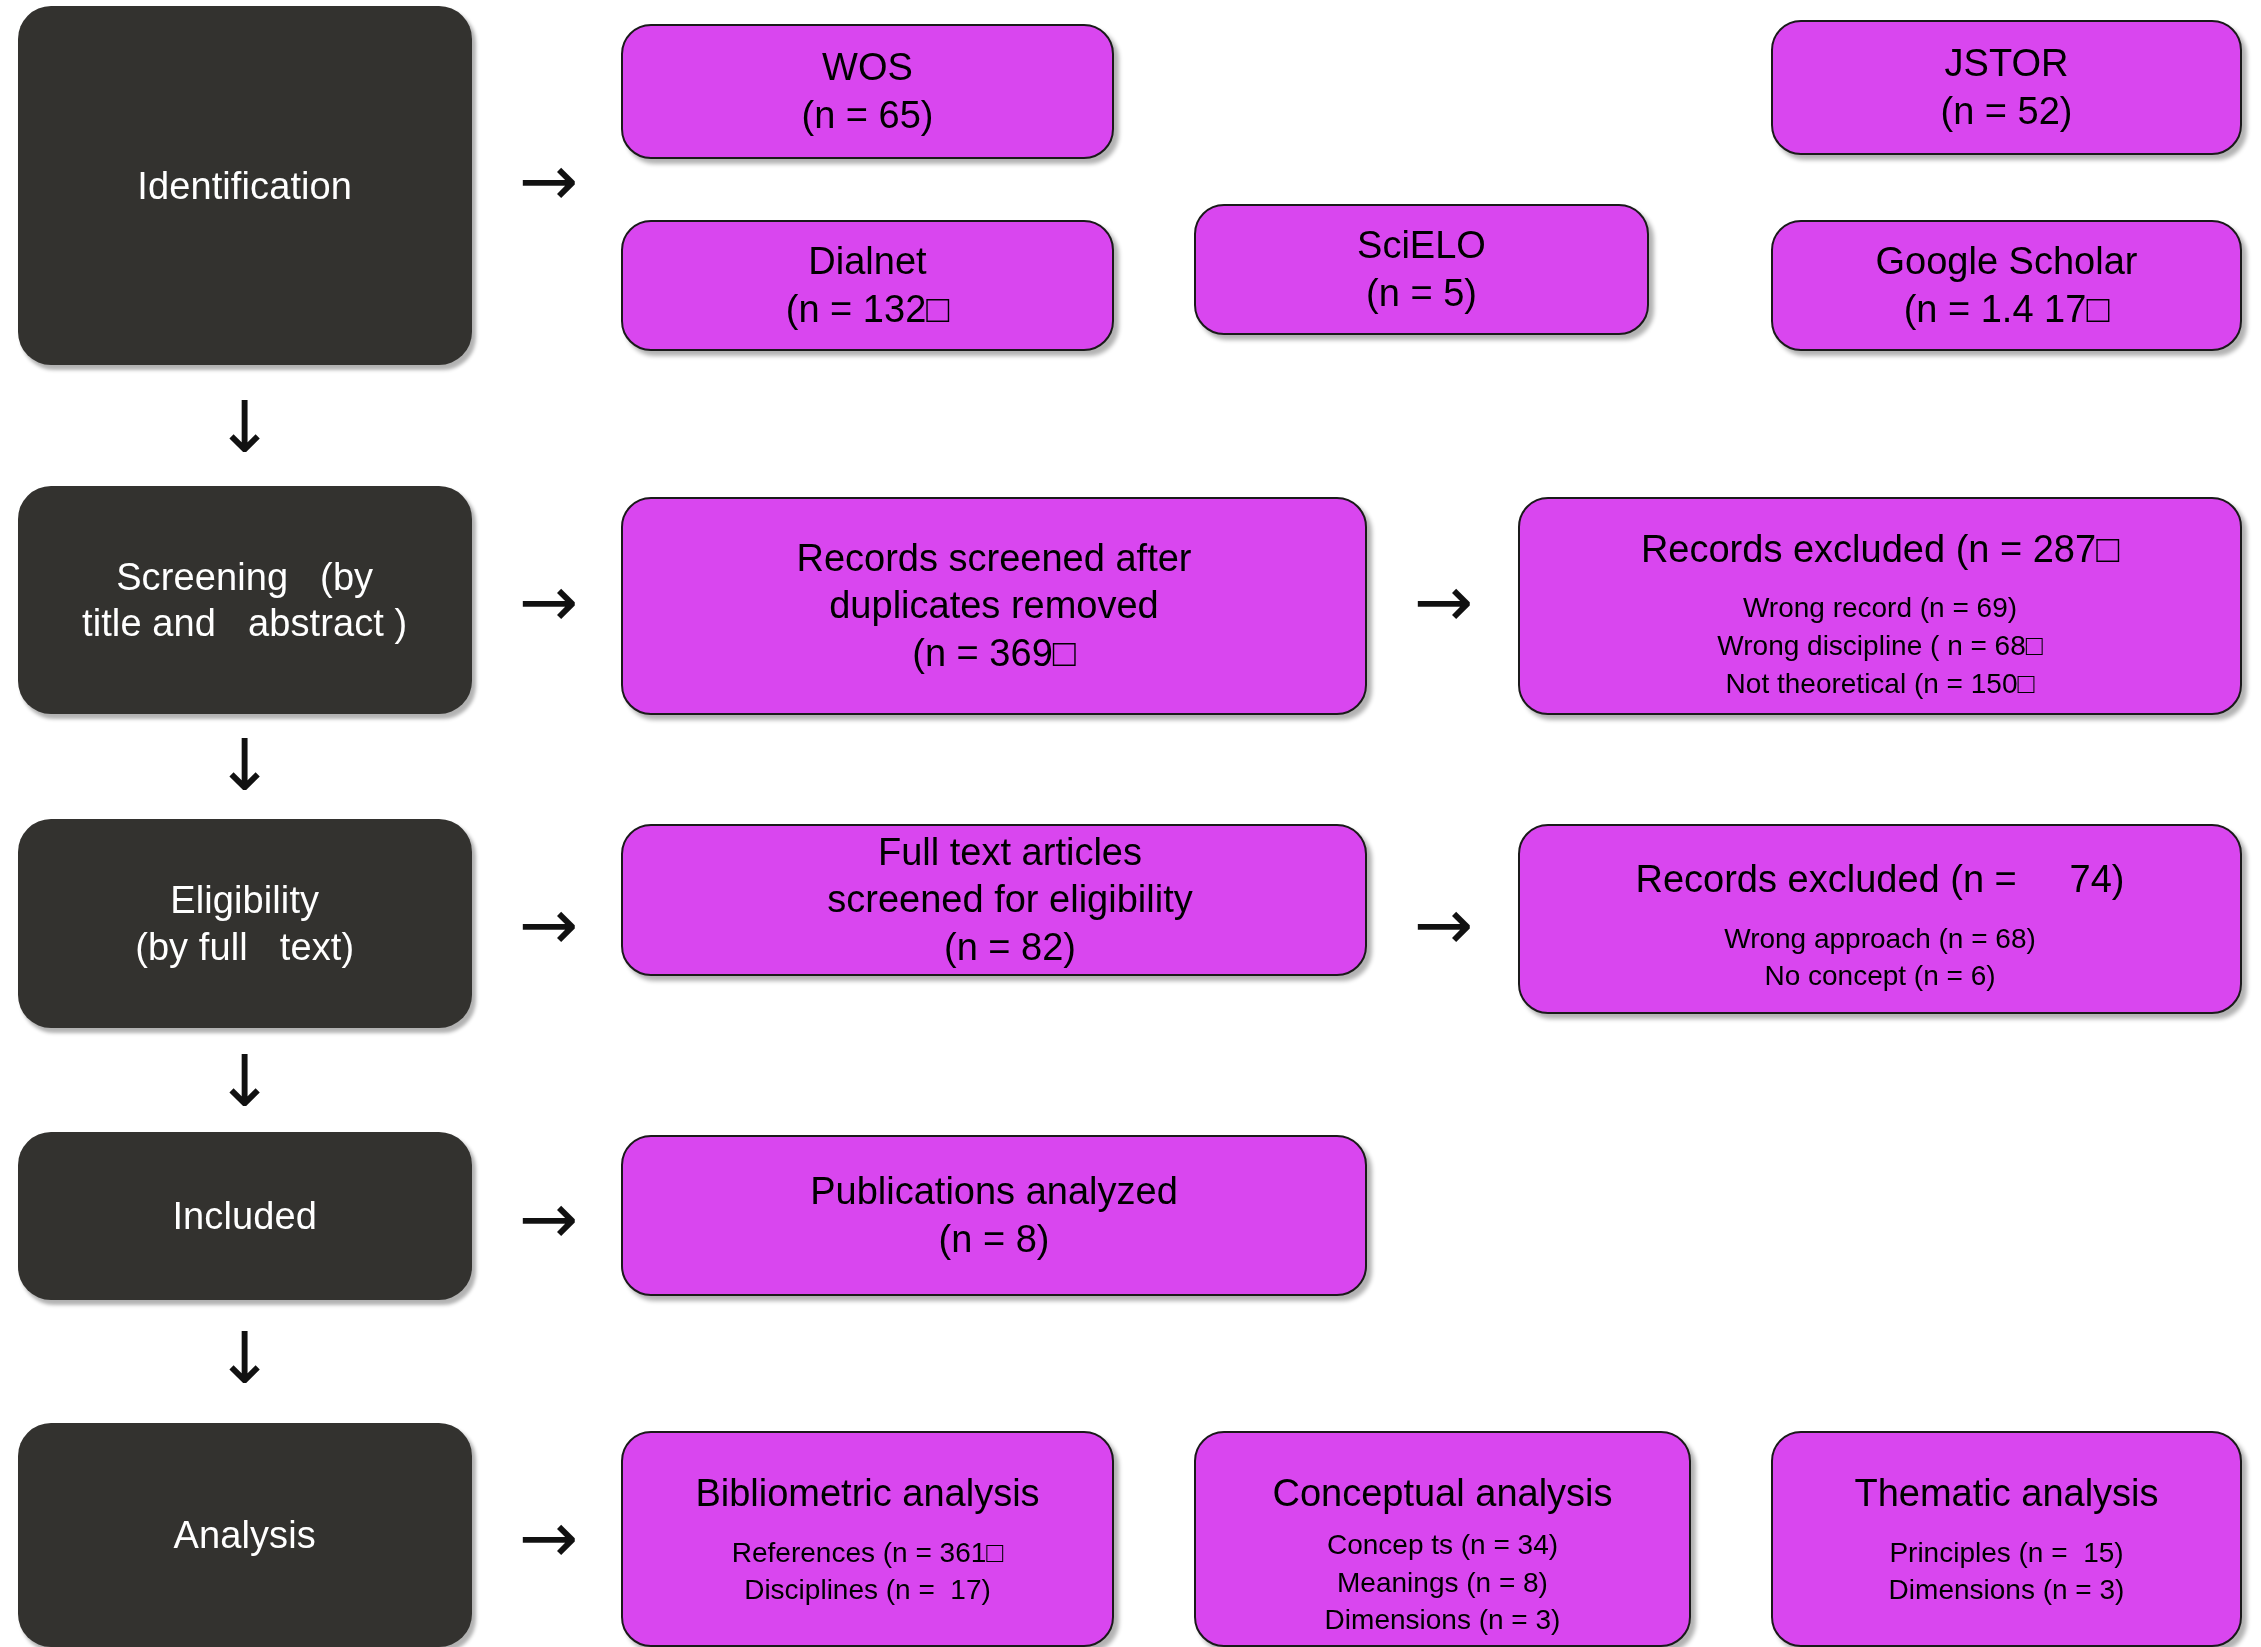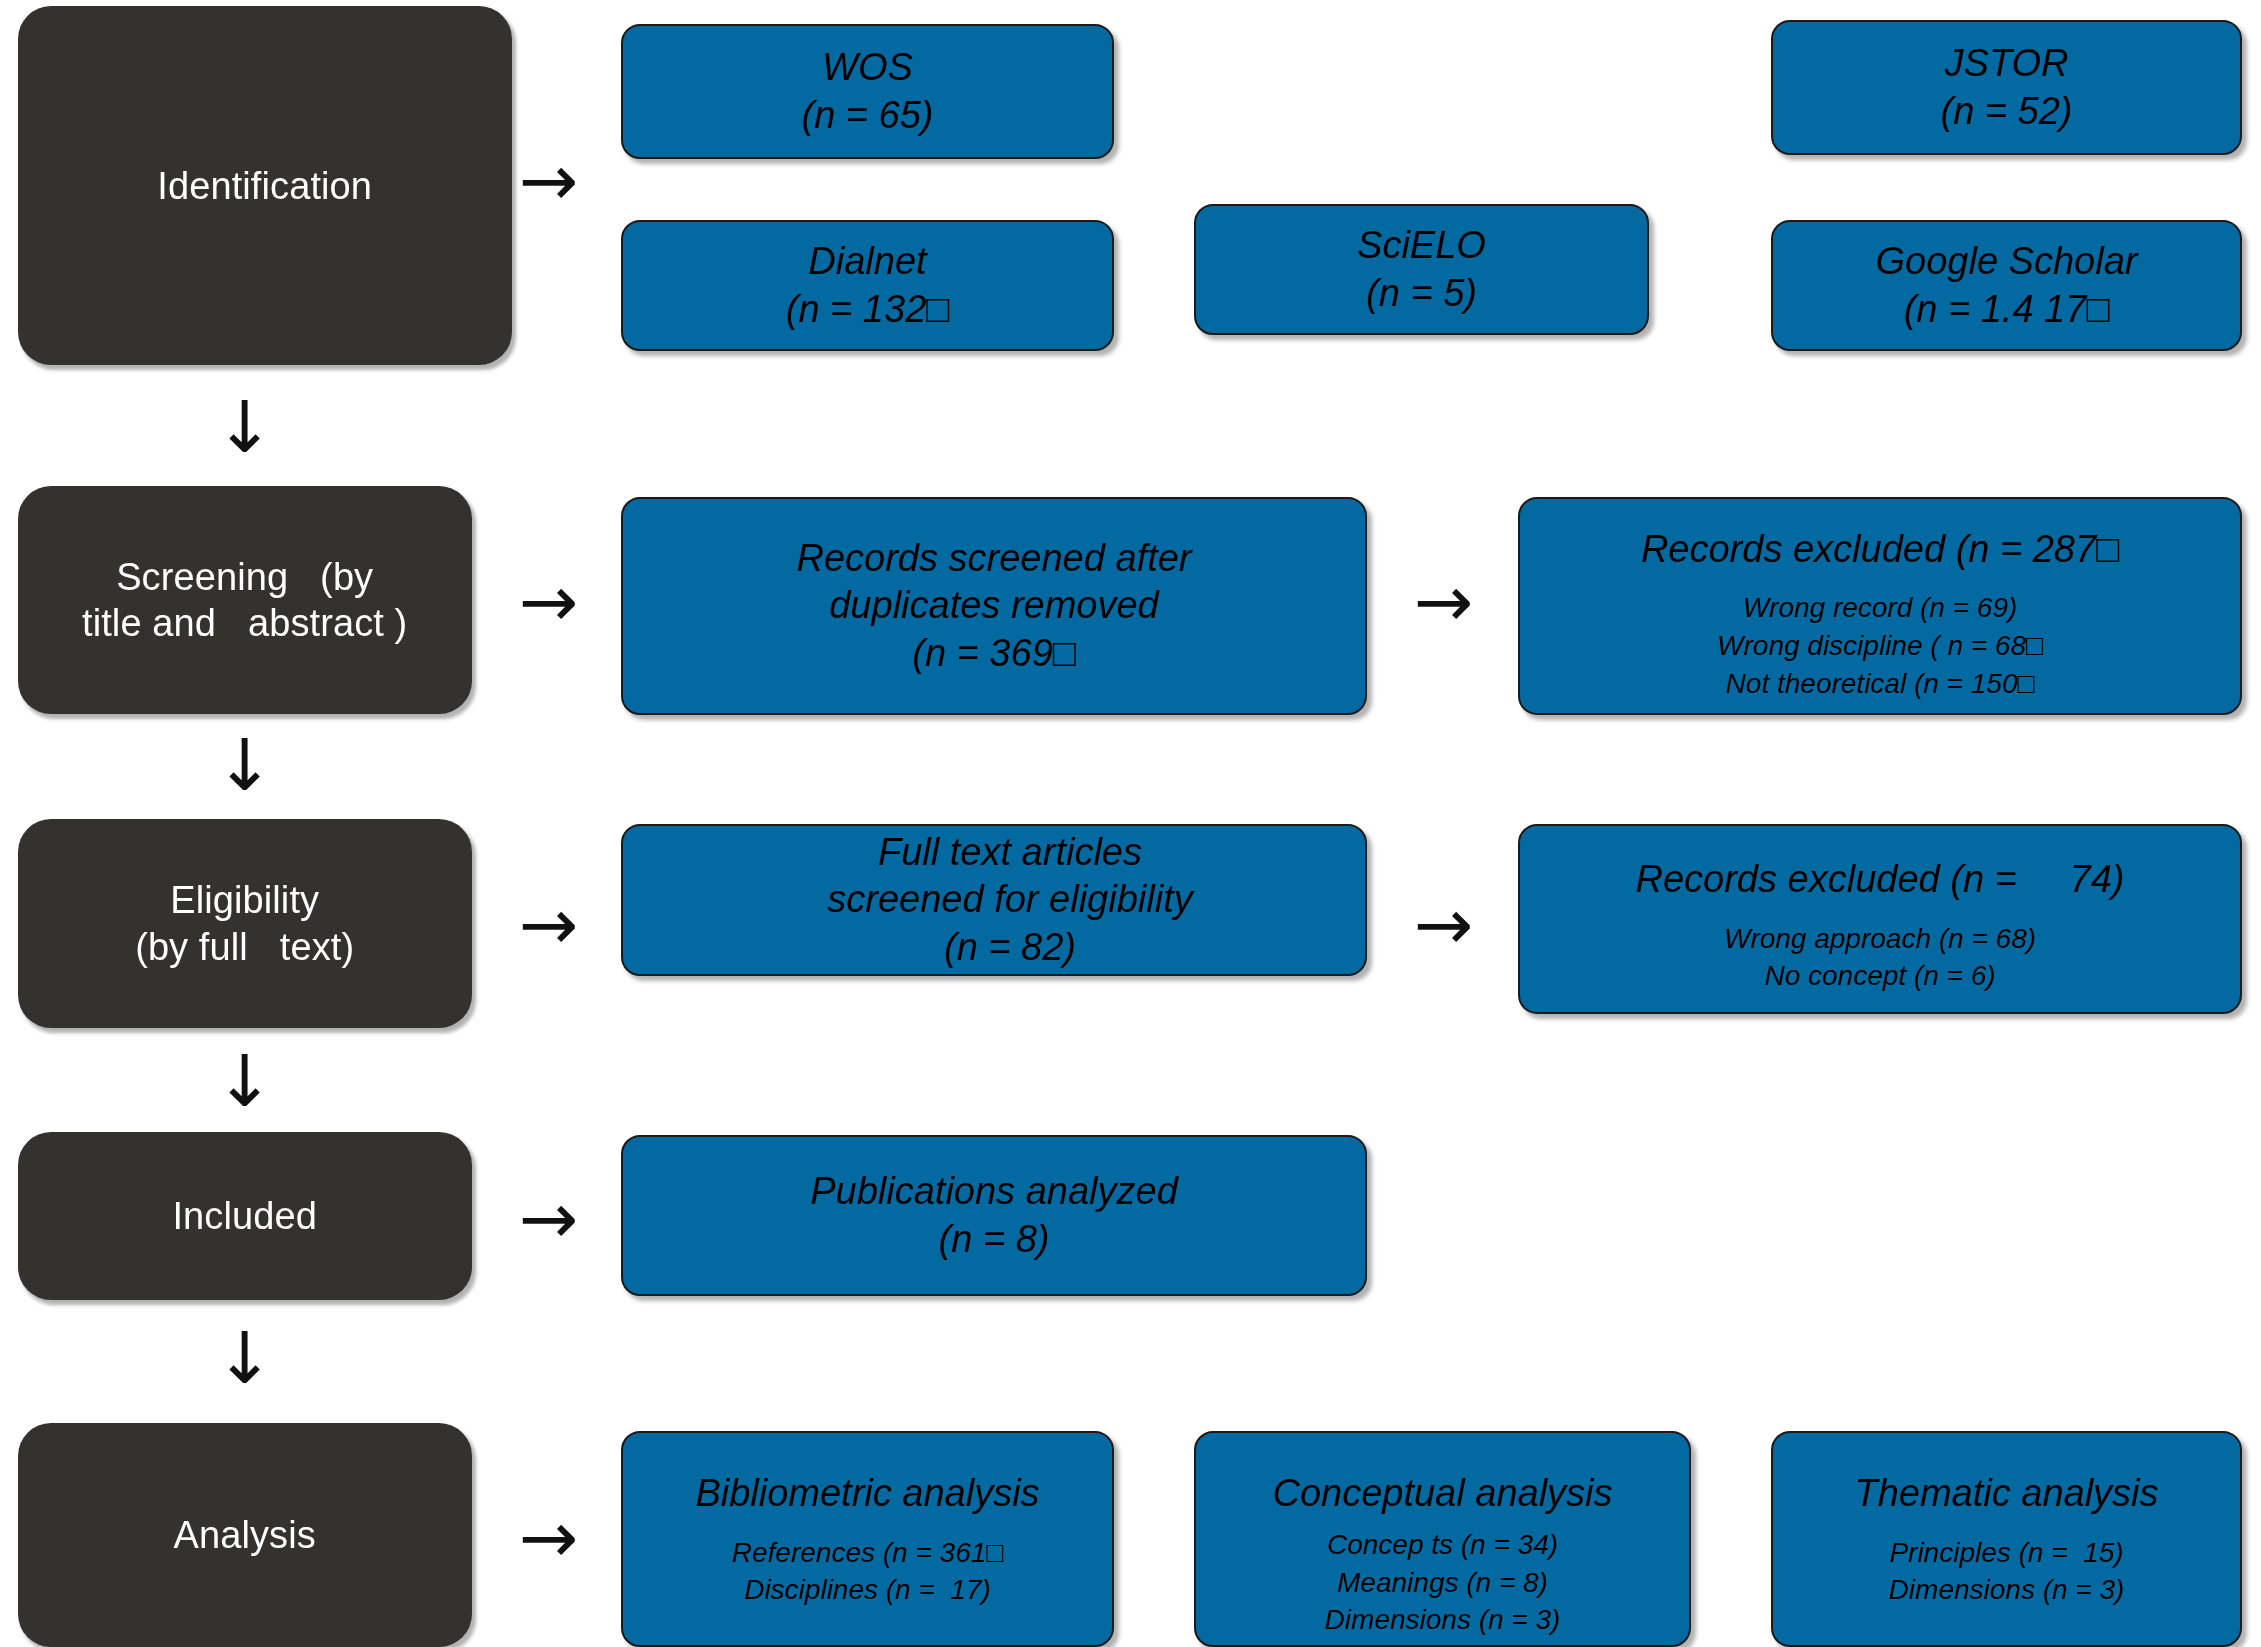"WOS" .light { background: #0369a1 -> #d946ef; border-radius: 19px -> 30px; font-style: italic -> none }
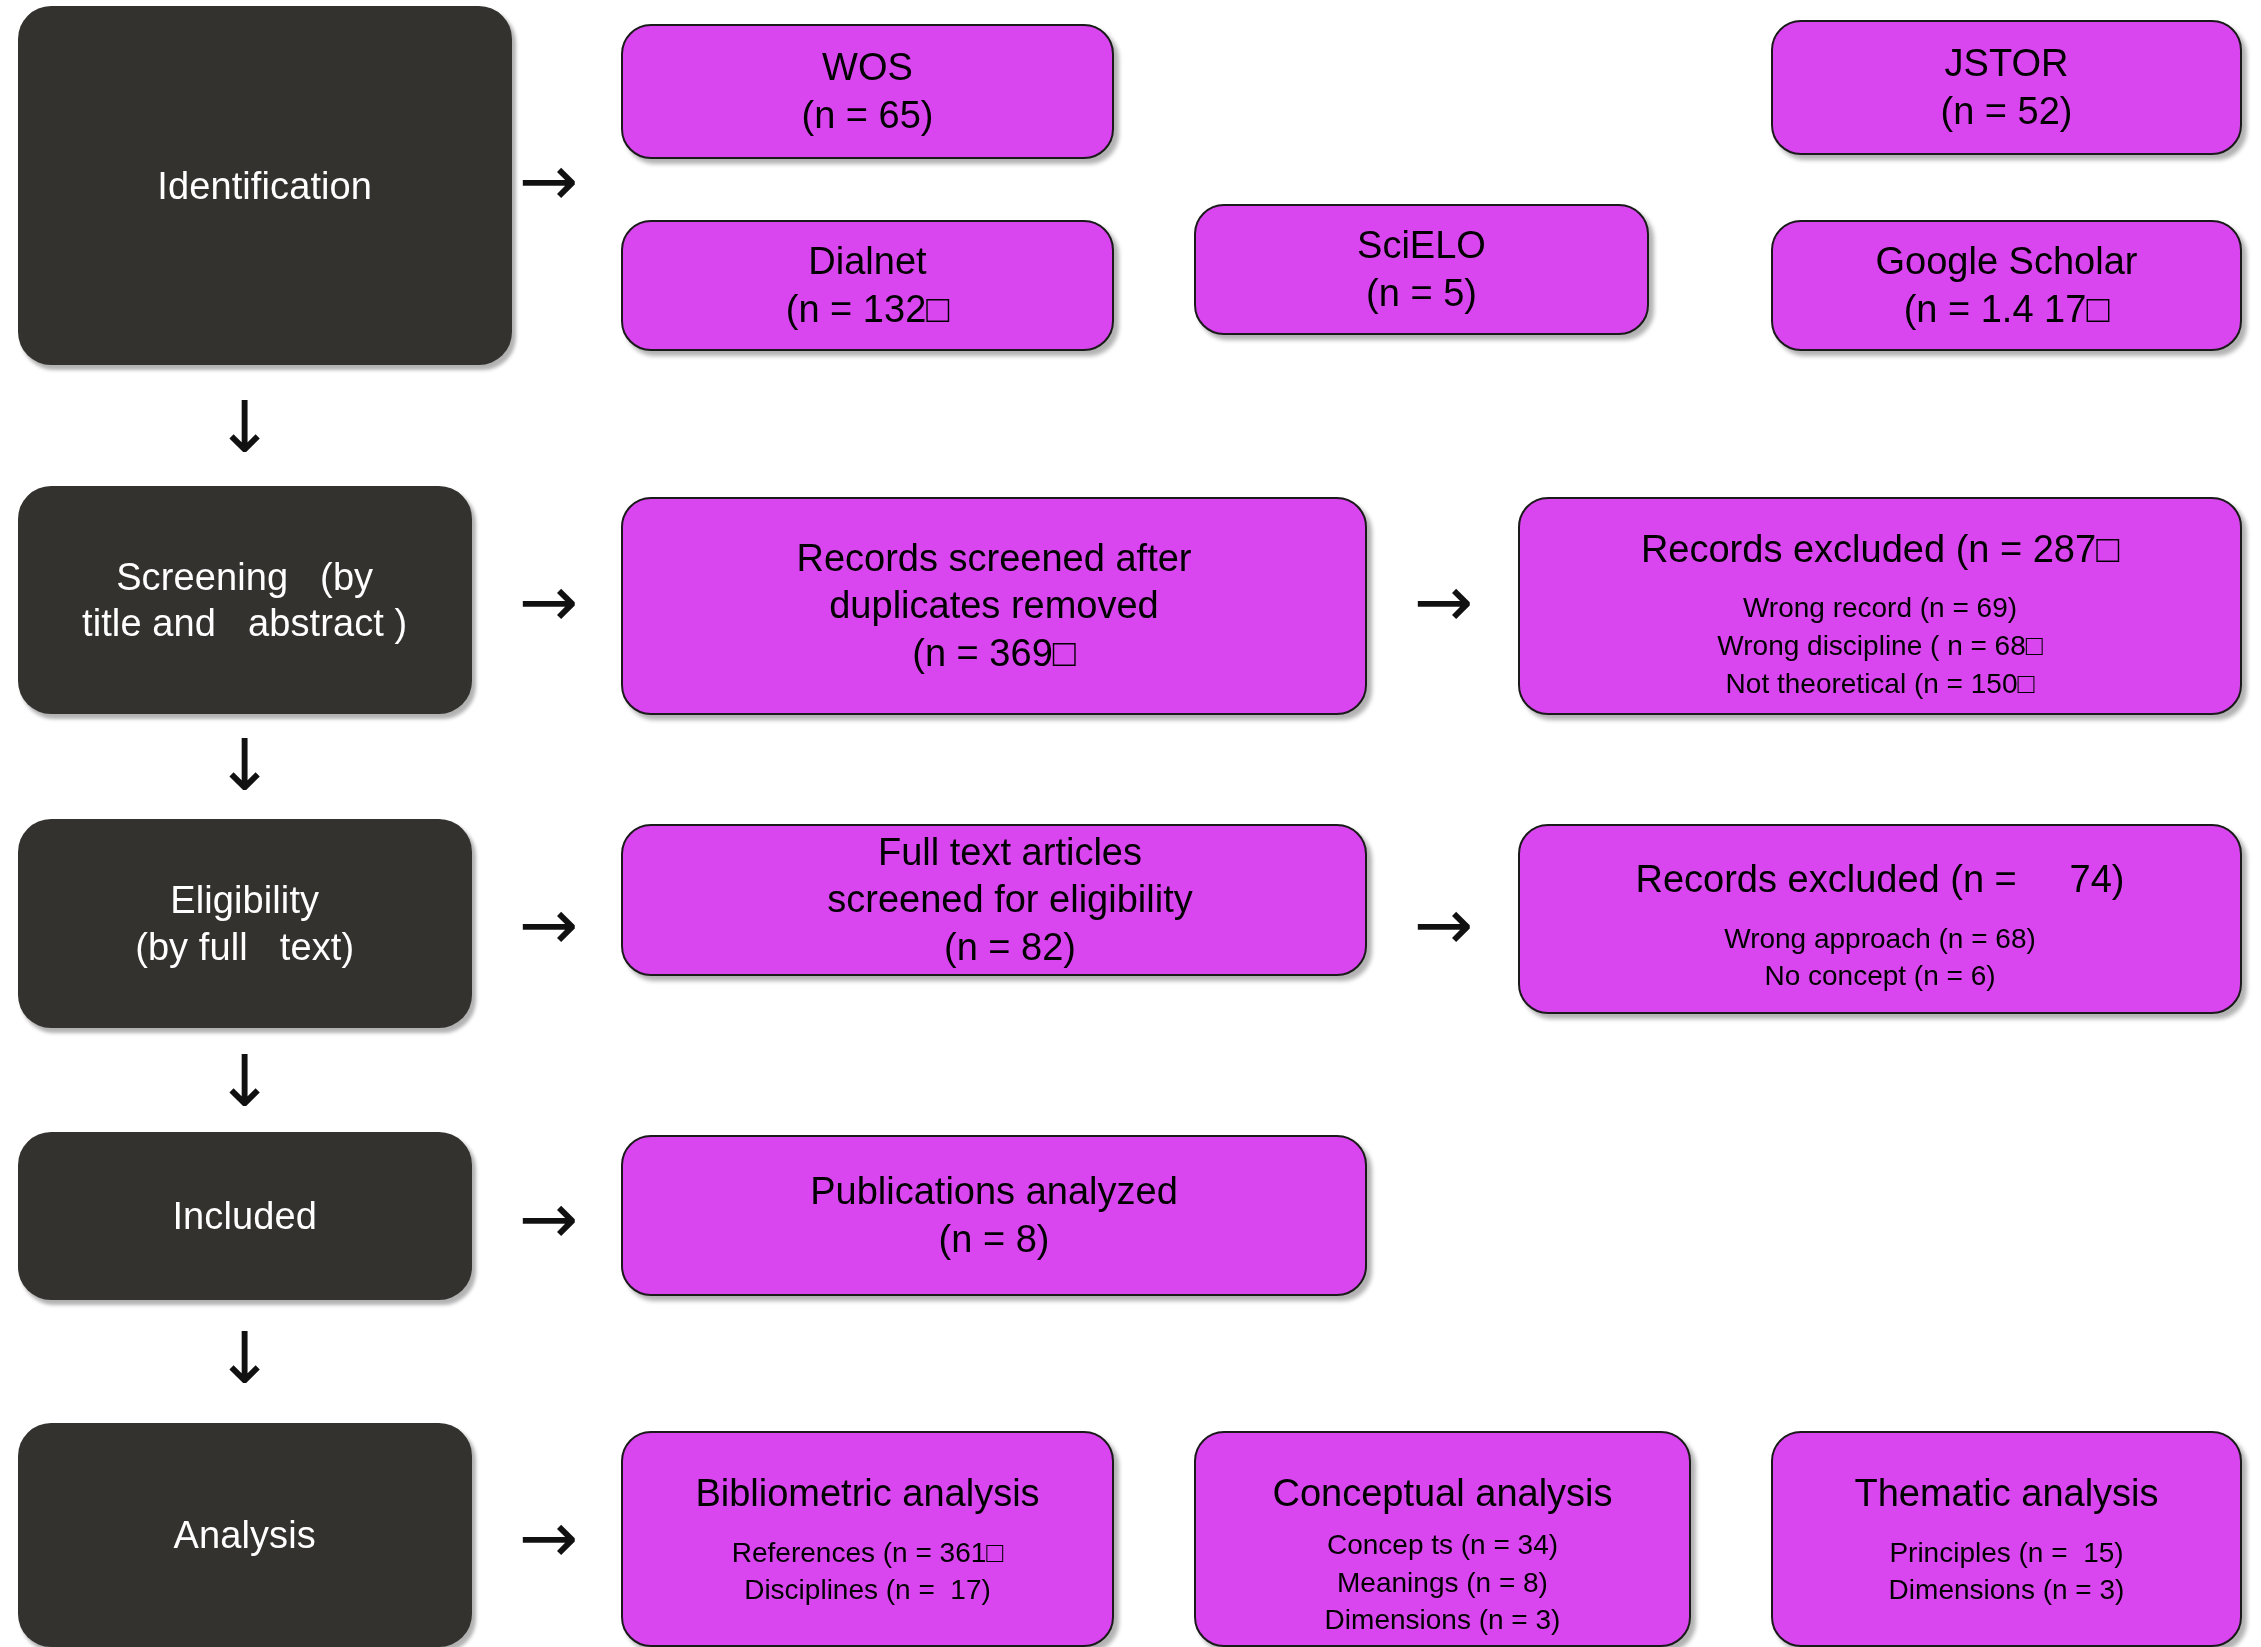"Identification" div.box { width: 494px -> 454px }
